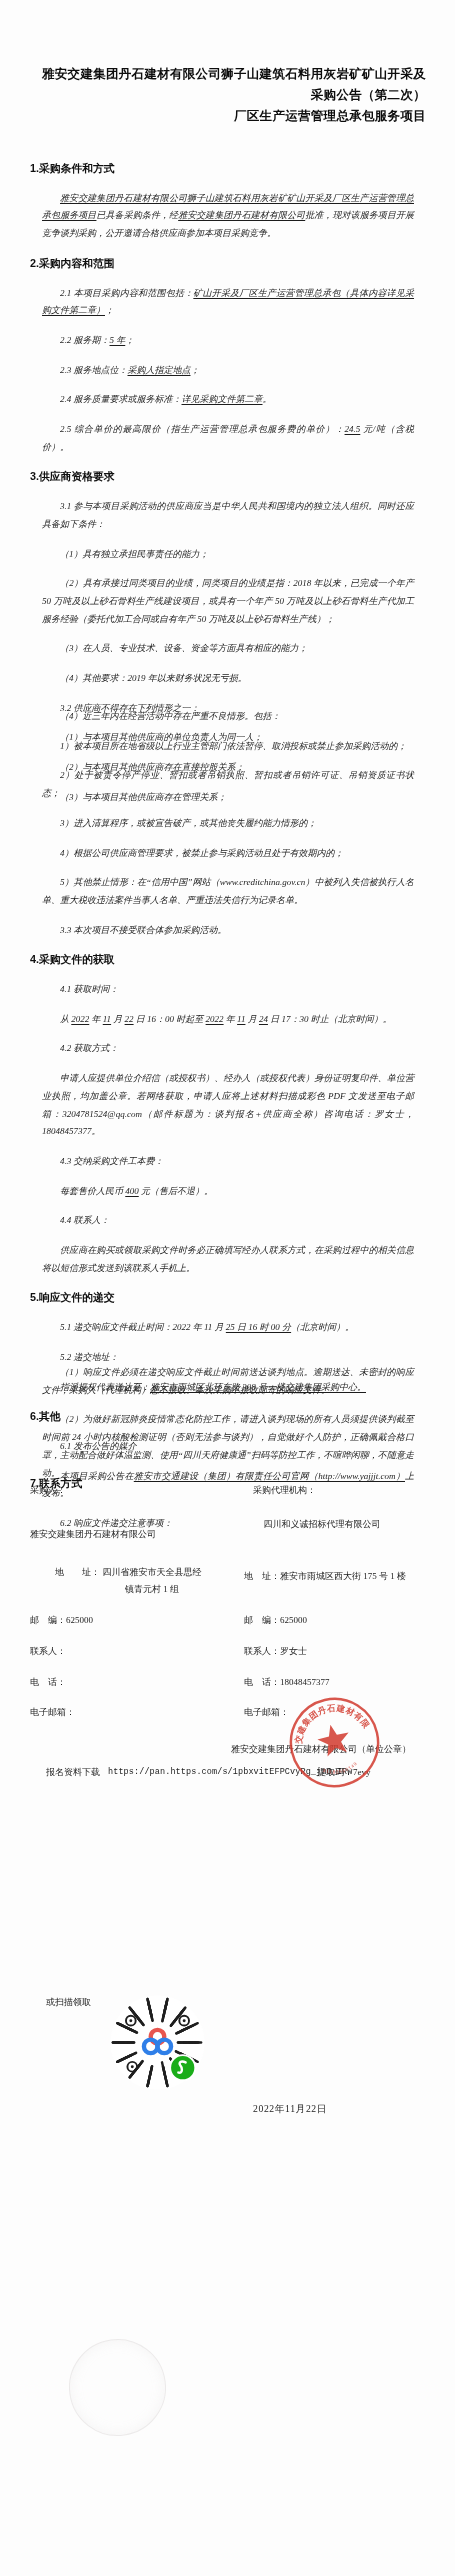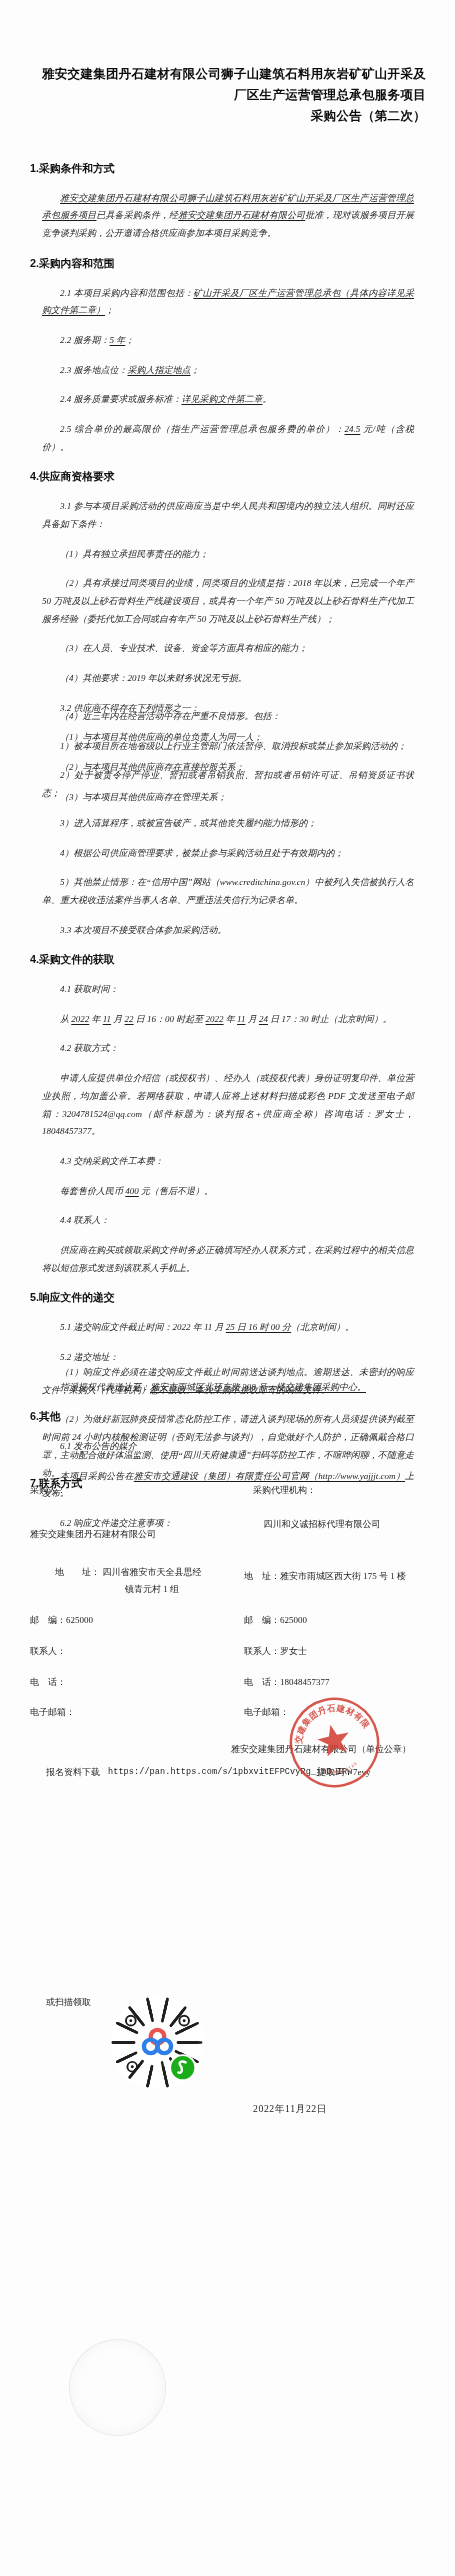"厂区生产运营管理总承包服务项目" div { order: before "采购公告（第二次）" -> after "采购公告（第二次）" }
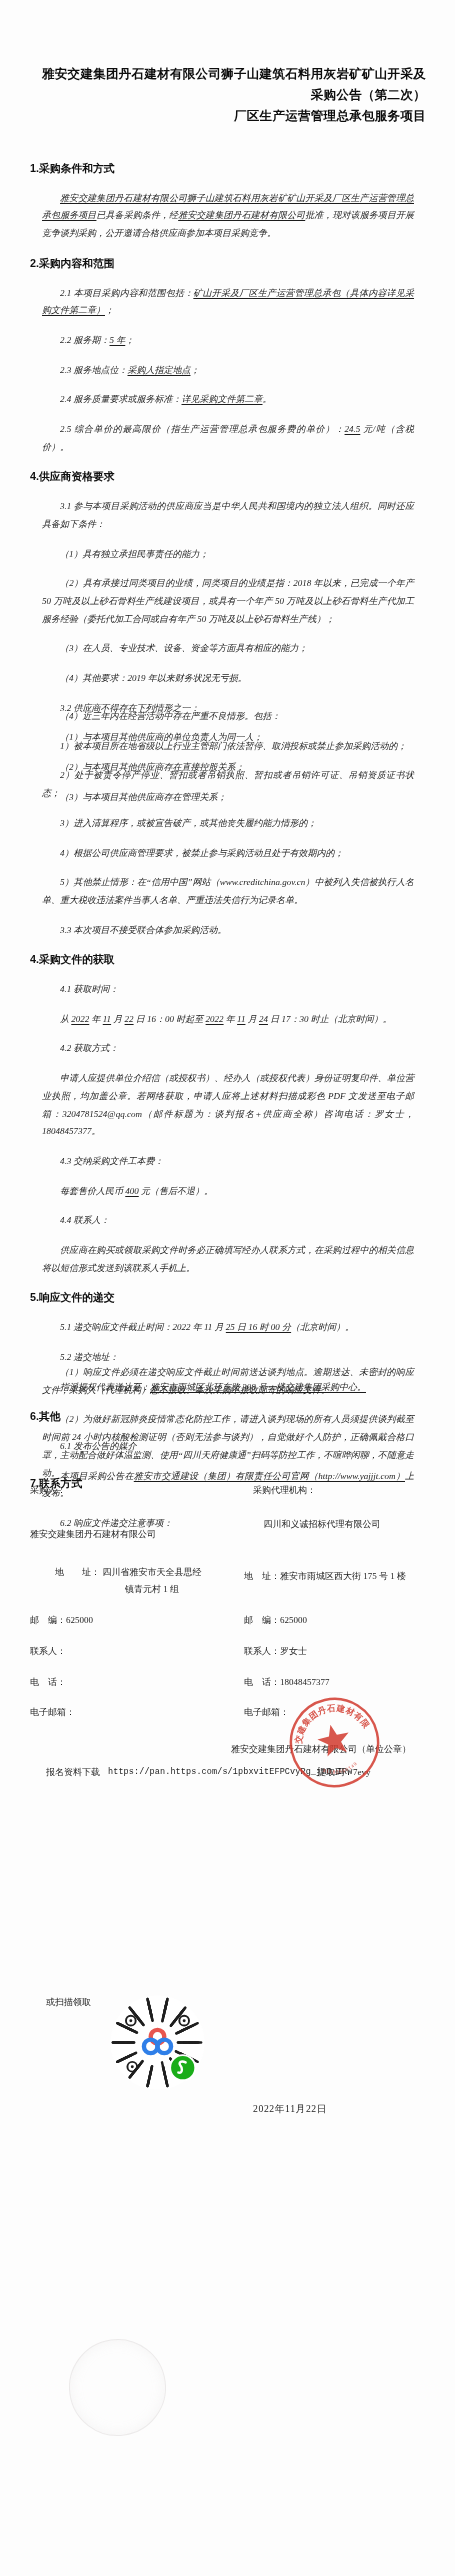"4.供应商资格要求" h2.sec { text: 4 -> 3 }
